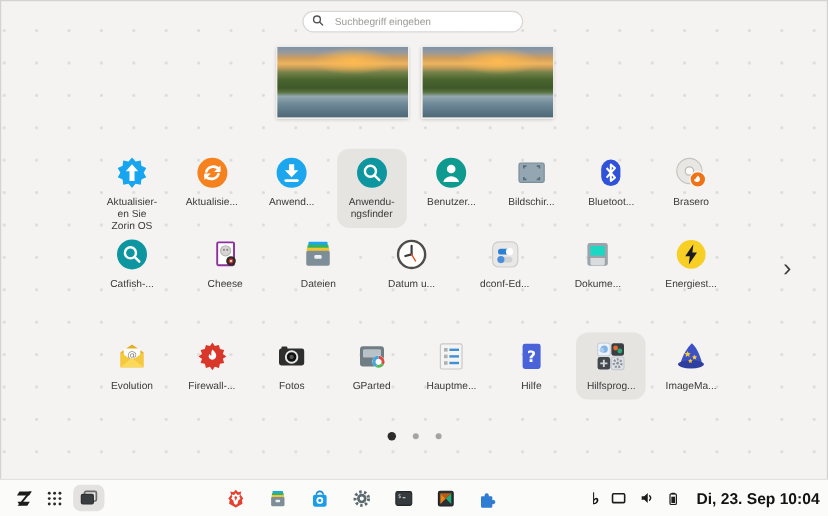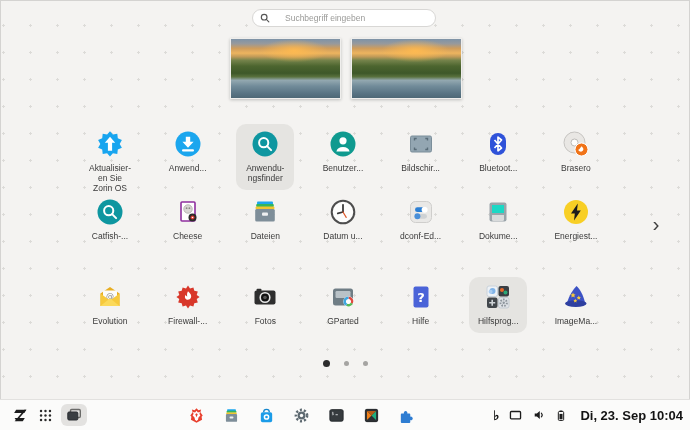"Suchbegriff eingeben" .search-bar { gap: 15px -> 9px }
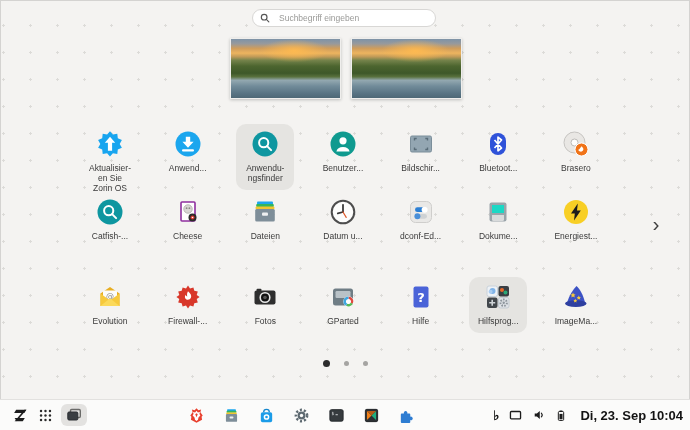"Aktualisie..." div.cell { html: none -> <div> <span> <svg> <circle></circle> <path></path> <path></path> </svg> </span> <span>Aktualisie...</span> </div> }
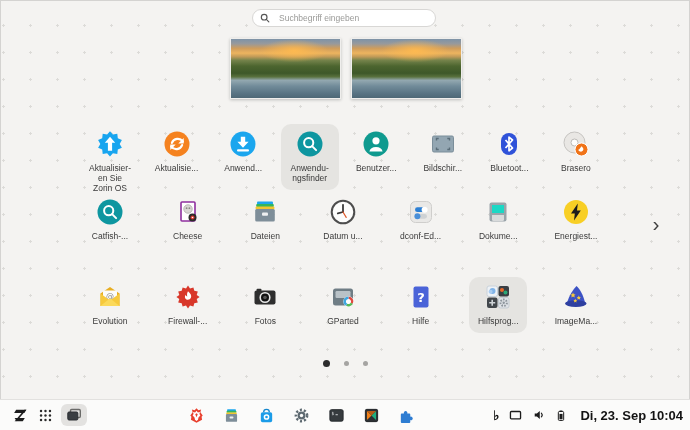"Hauptme..." div.cell { html: none -> <div> <span> <svg> <rect></rect> <rect></rect> <rect></rect> <rect></rect> <rect></rect> <rect></rect> <rect></rect> </svg> </span> <span>Hauptme...</span> </div> }
